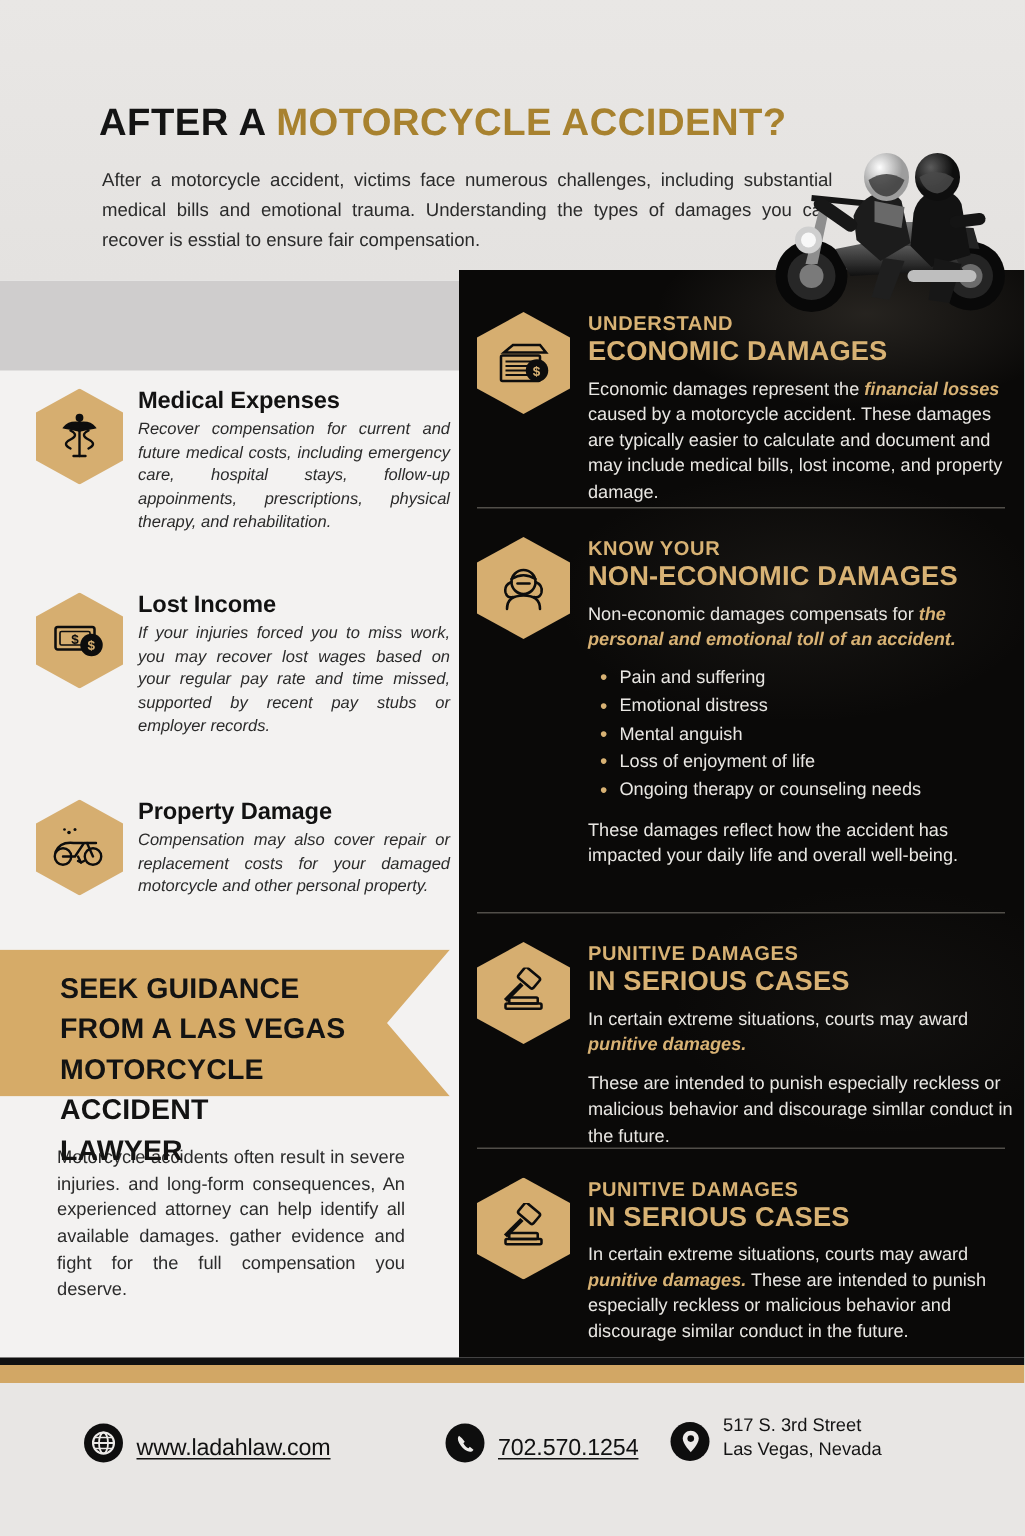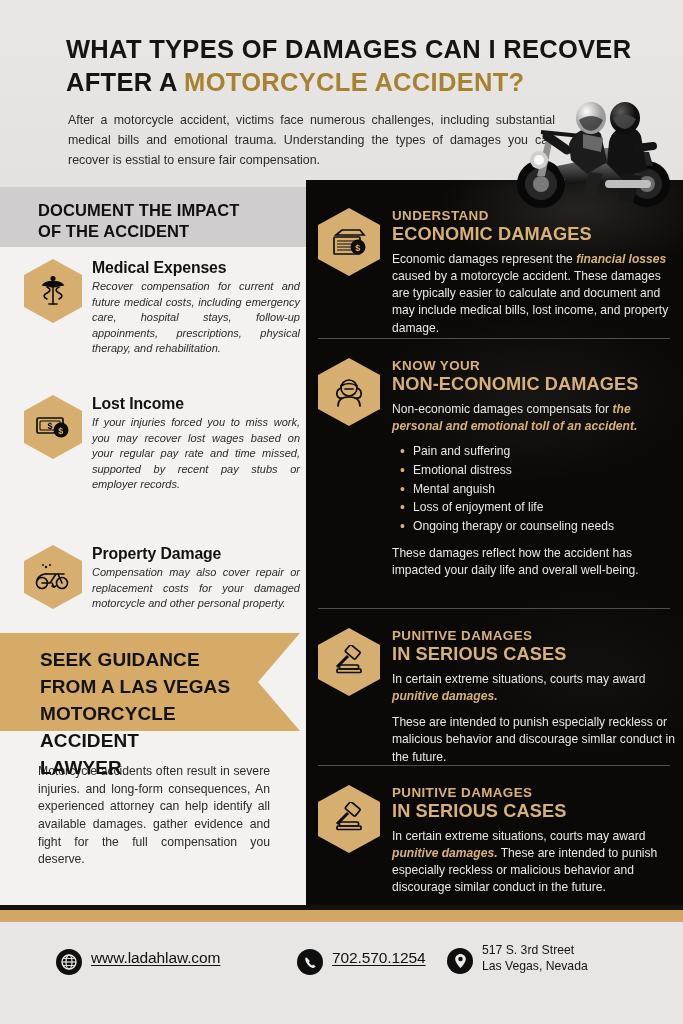"WHAT TYPES OF DAMAGES CAN" span { html: <span>WHAT TYPES OF DAMAGES CAN I RECOVER</span> -> none }
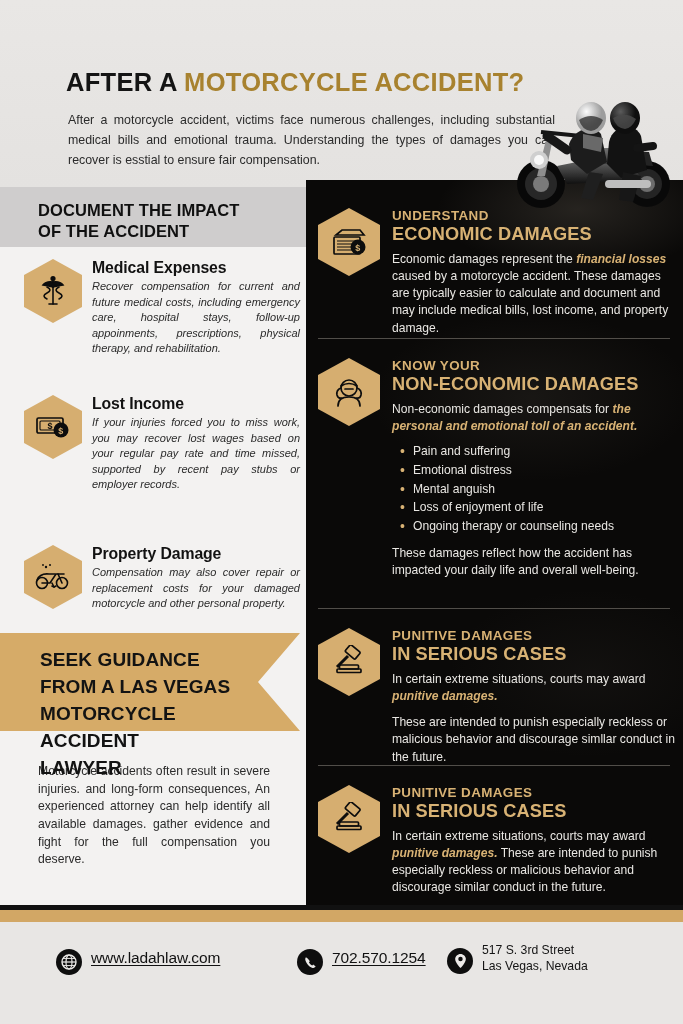"DOCUMENT THE IMPACT" div.left-head-title { html: <div> <span>DOCUMENT THE IMPACT</span><br> <span>OF THE ACCIDENT</span> </div> -> none }
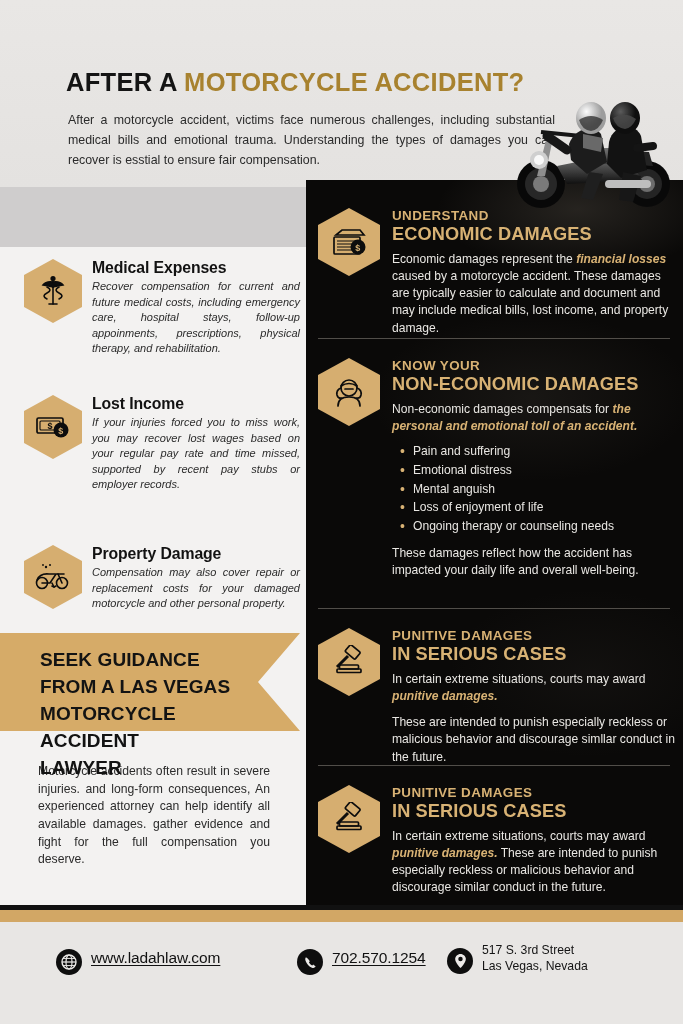"Property Damage" div.lblock { top: 358px -> 346px }
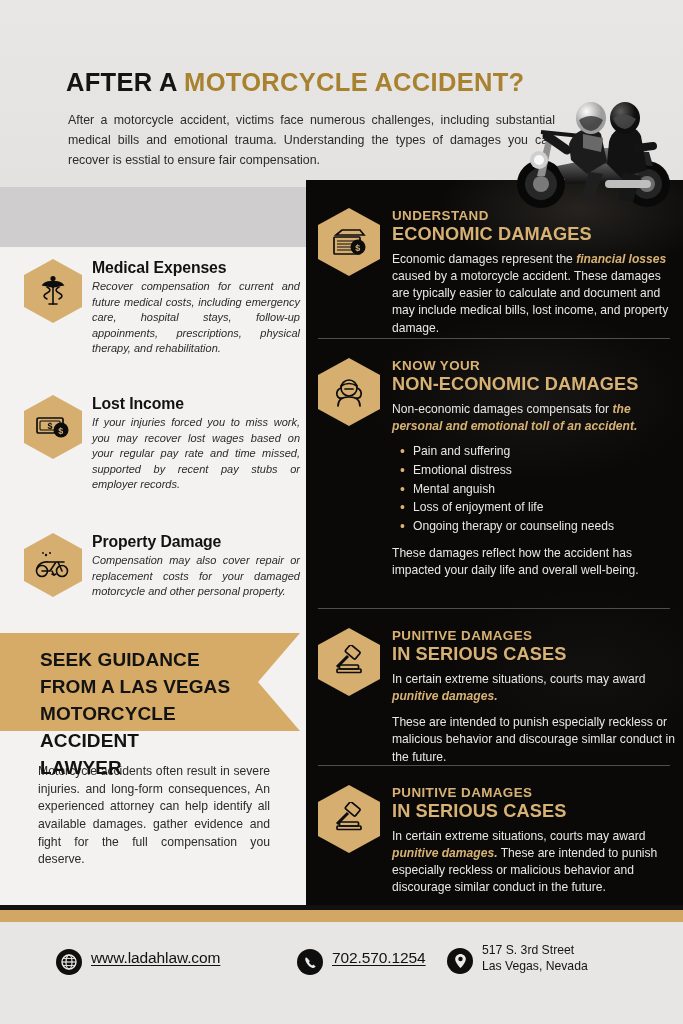"www.ladahlaw.com" .fitem { align-items: flex-start -> flex-end }
